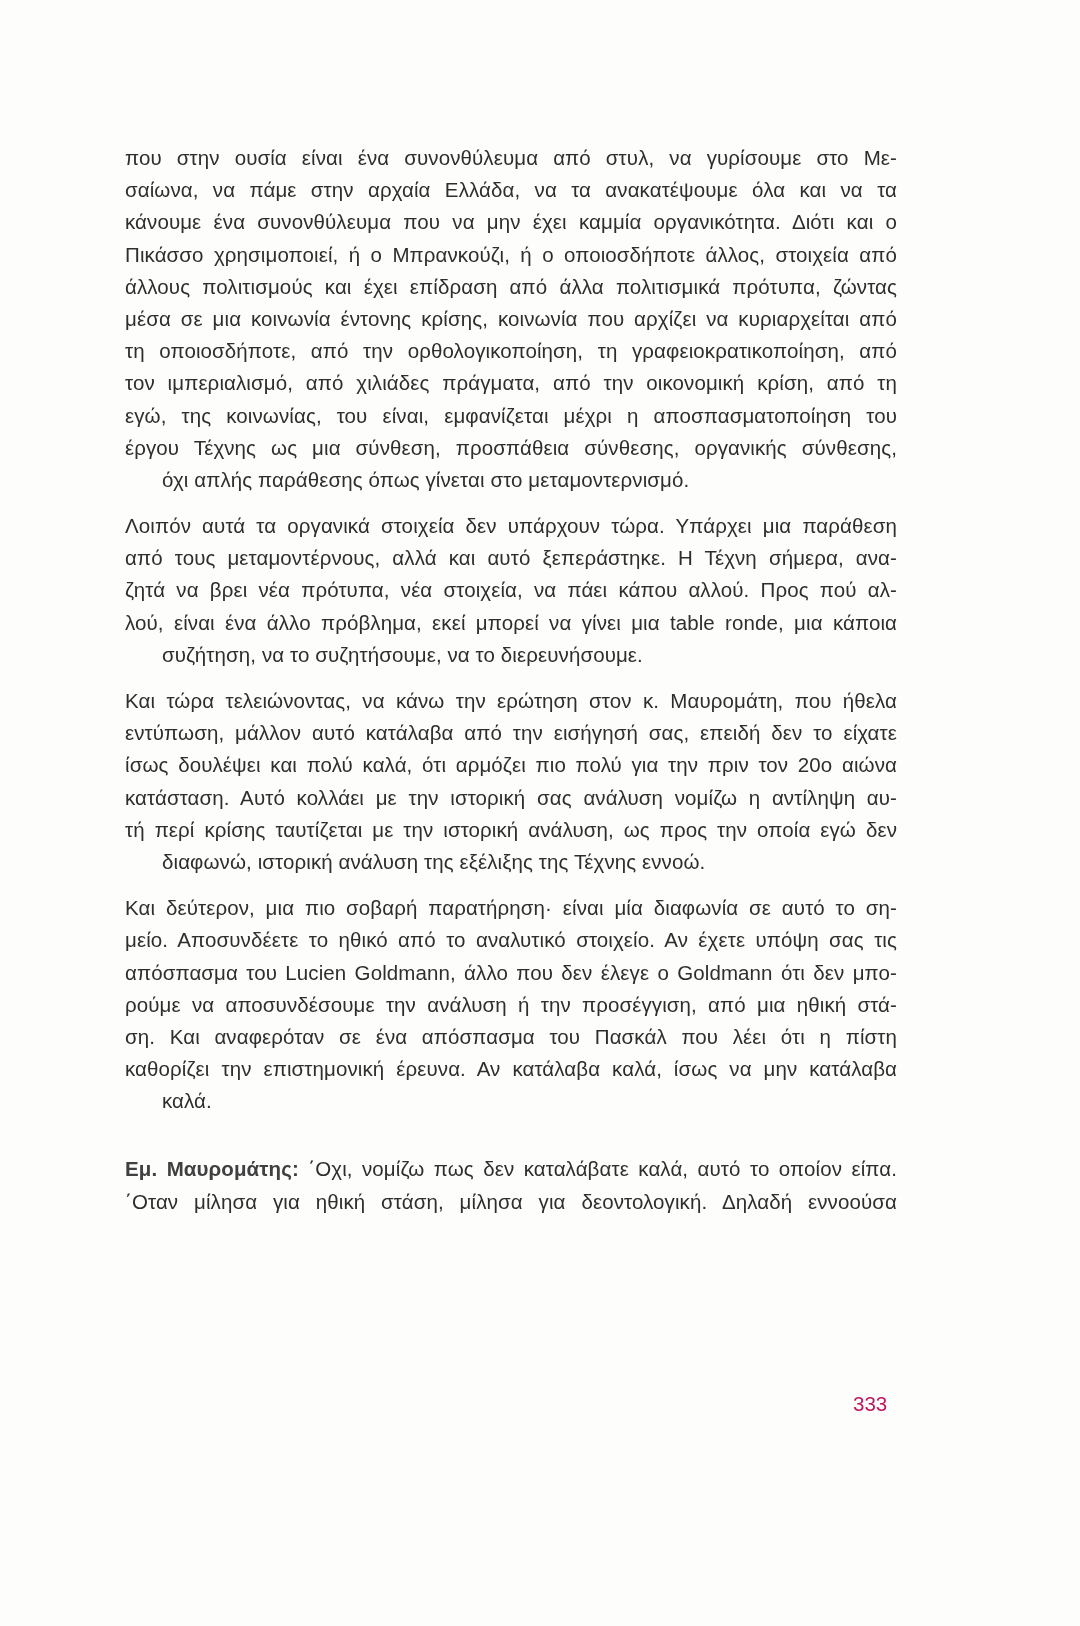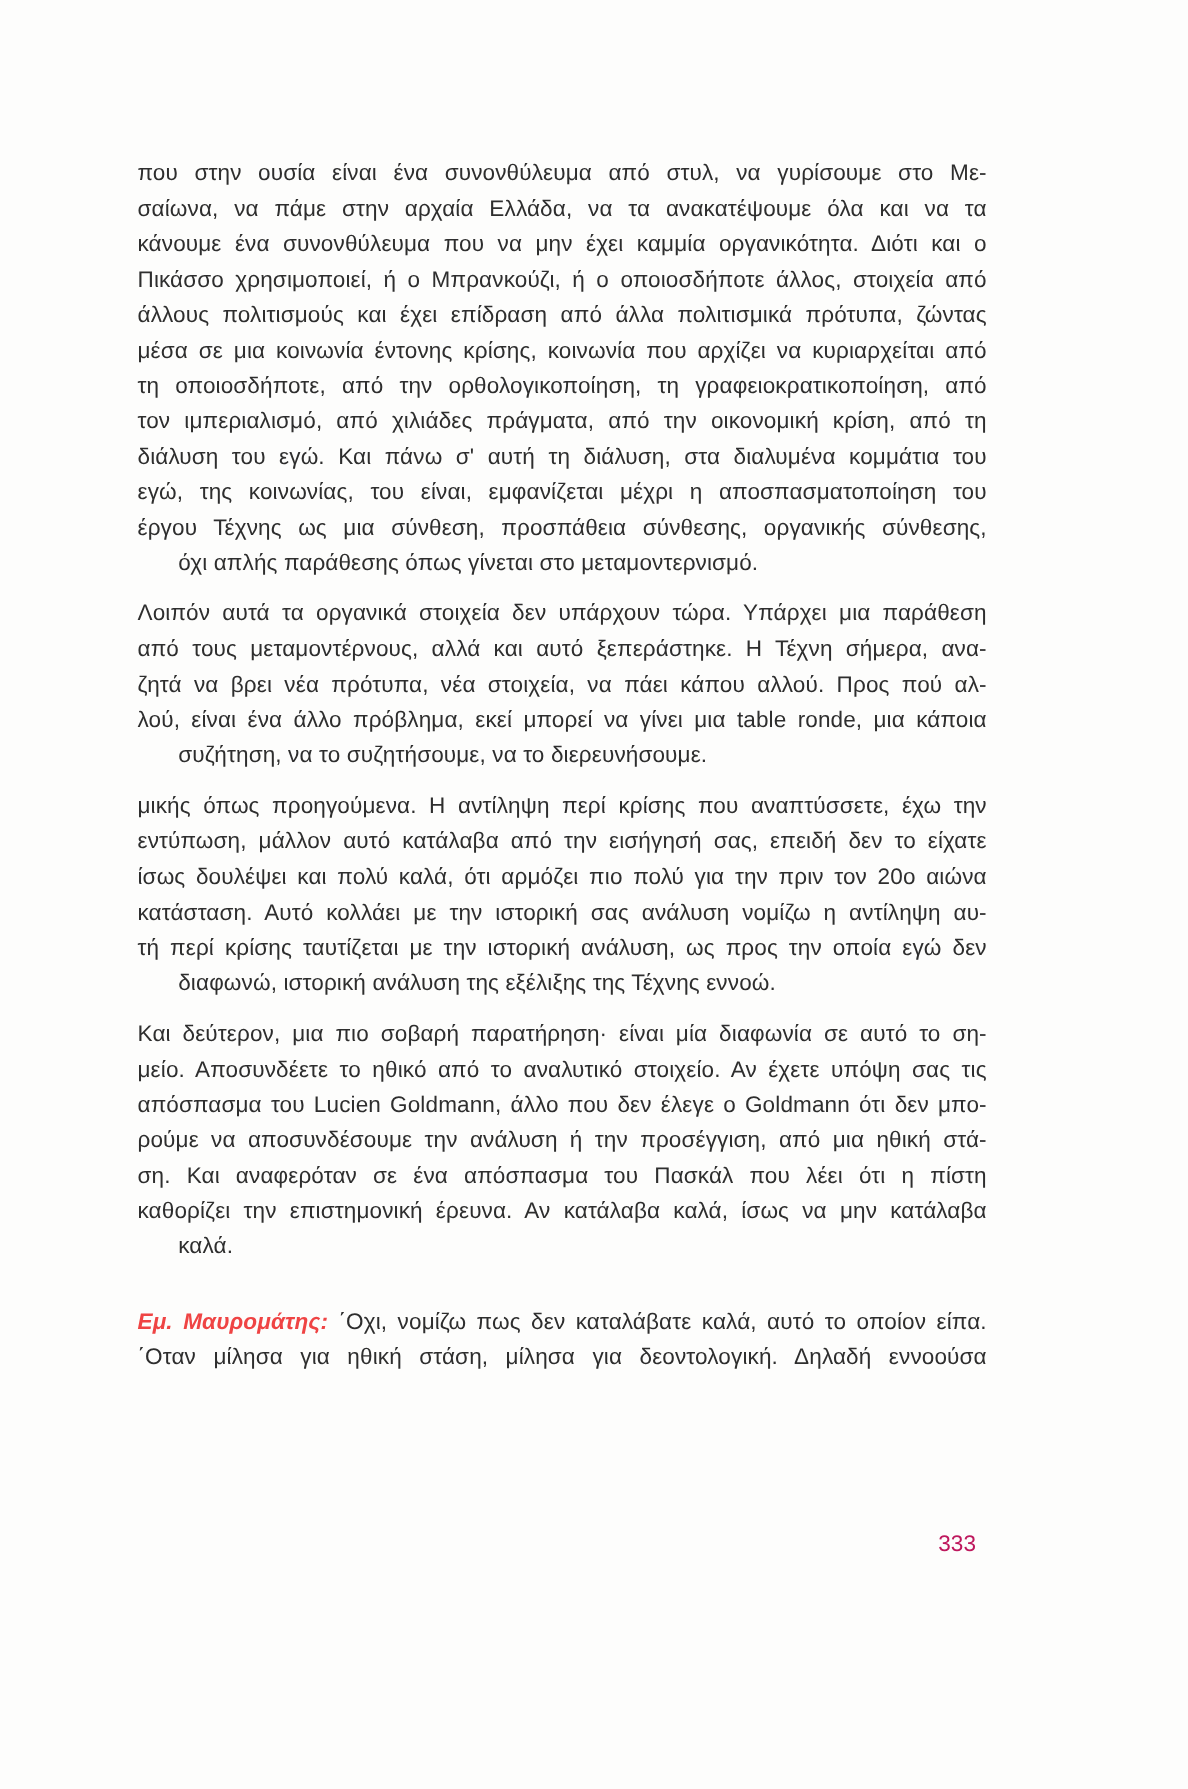"διάλυση του εγώ. Και πάνω" span.line { html: <span>διάλυση του εγώ. Και πάνω σ' αυτή τη διάλυση, στα διαλυμένα κομμάτια του</span> -> none }
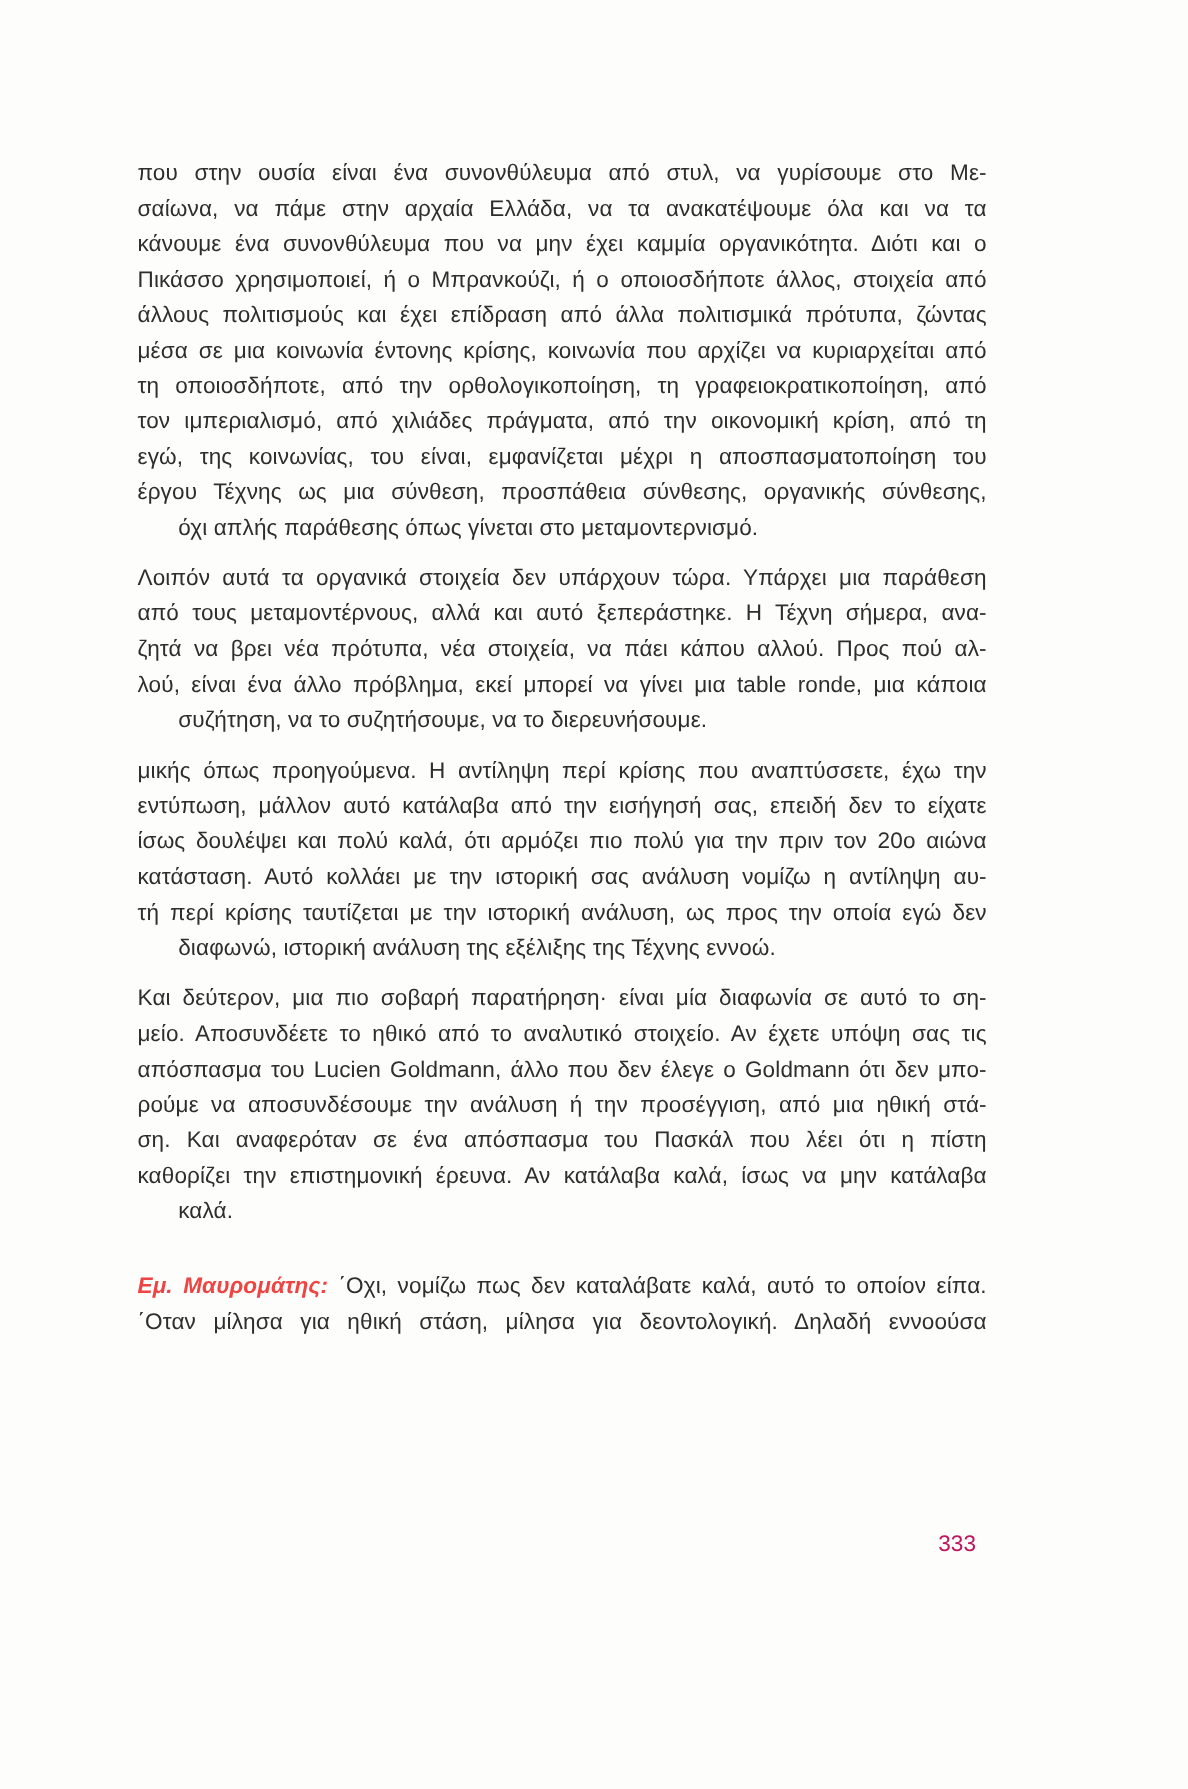"Και τώρα τελειώνοντας, να κάνω" span.line { html: none -> <span>Και τώρα τελειώνοντας, να κάνω την ερώτηση στον κ. Μαυρομάτη, που ήθελα</span> }
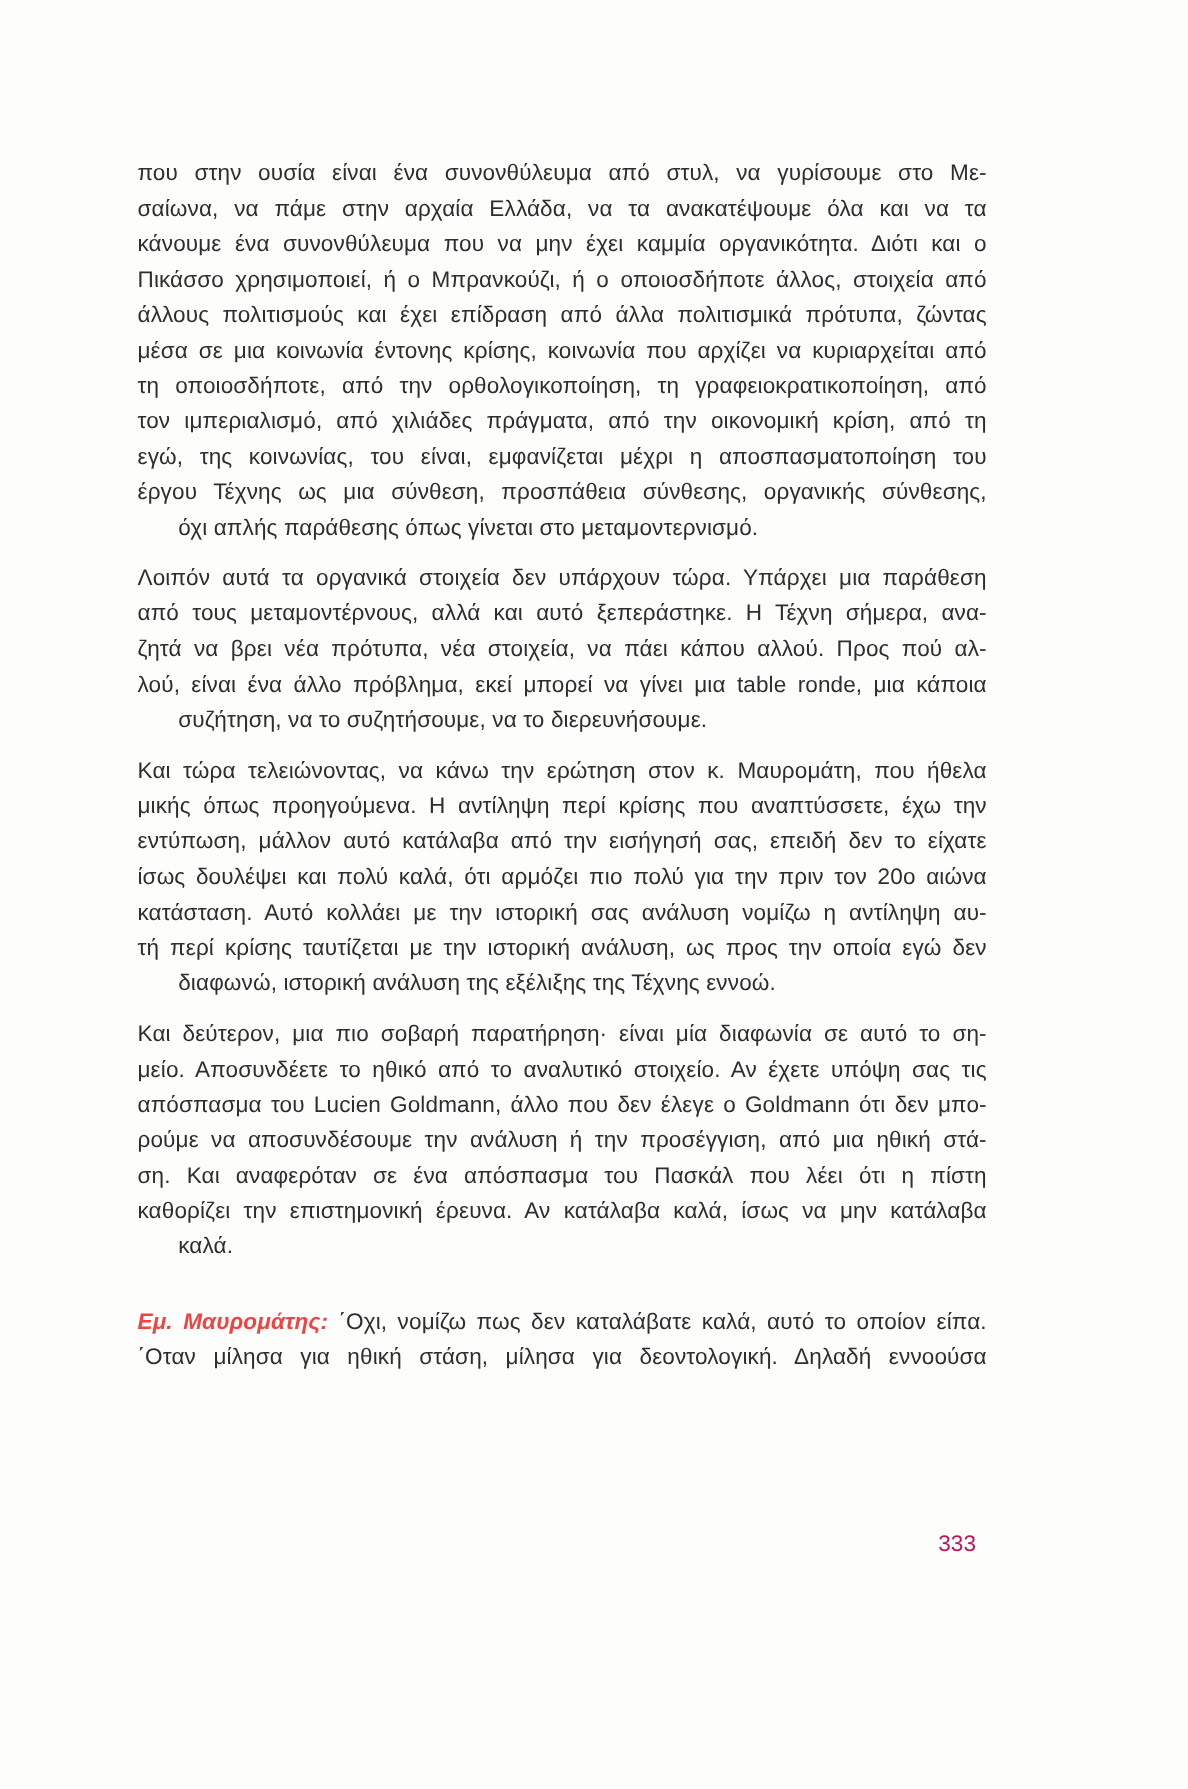"μικής όπως προηγούμενα. Η αντίληψη" span.line { html: <span>μικής όπως προηγούμενα. Η αντίληψη περί κρίσης που αναπτύσσετε, έχω την</span> -> none }
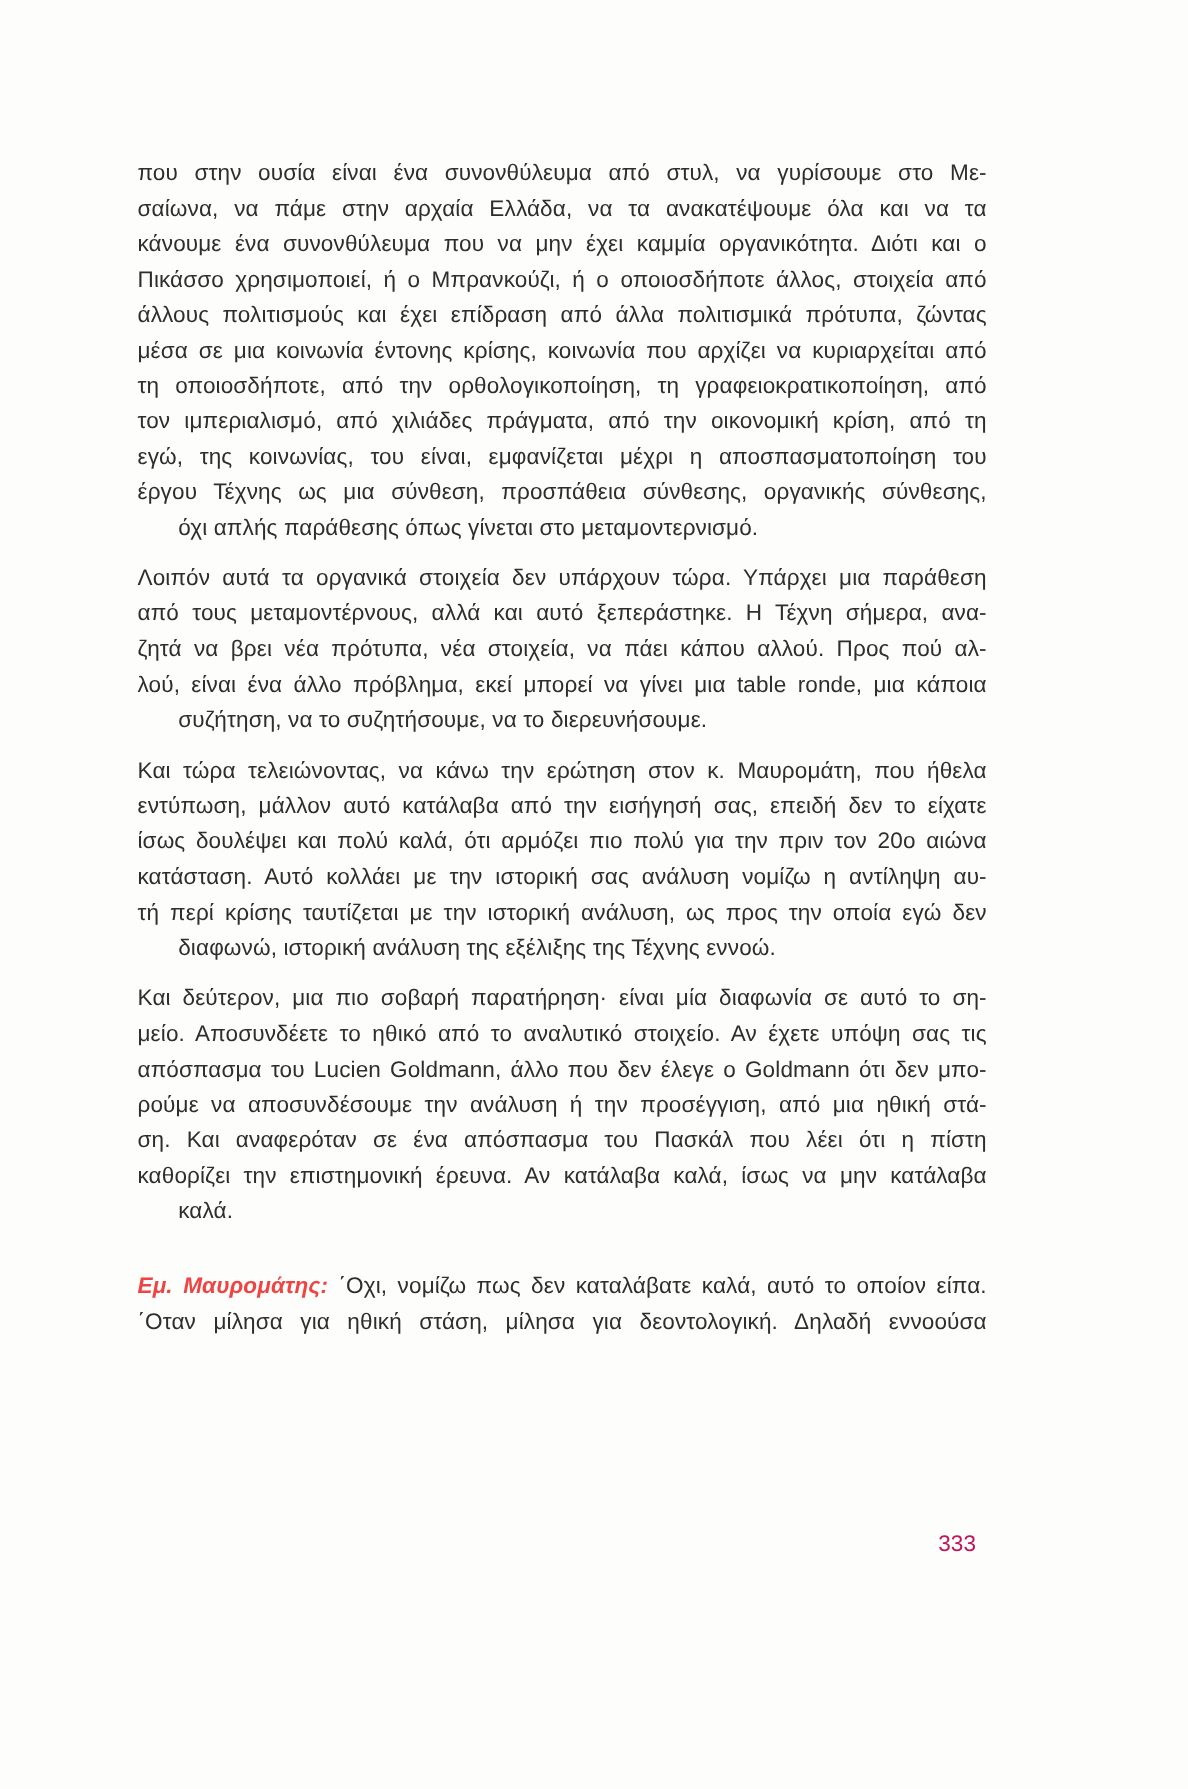"Εμ. Μαυρομάτης:" .speaker { color: #ef4444 -> #404040; font-style: italic -> none }
